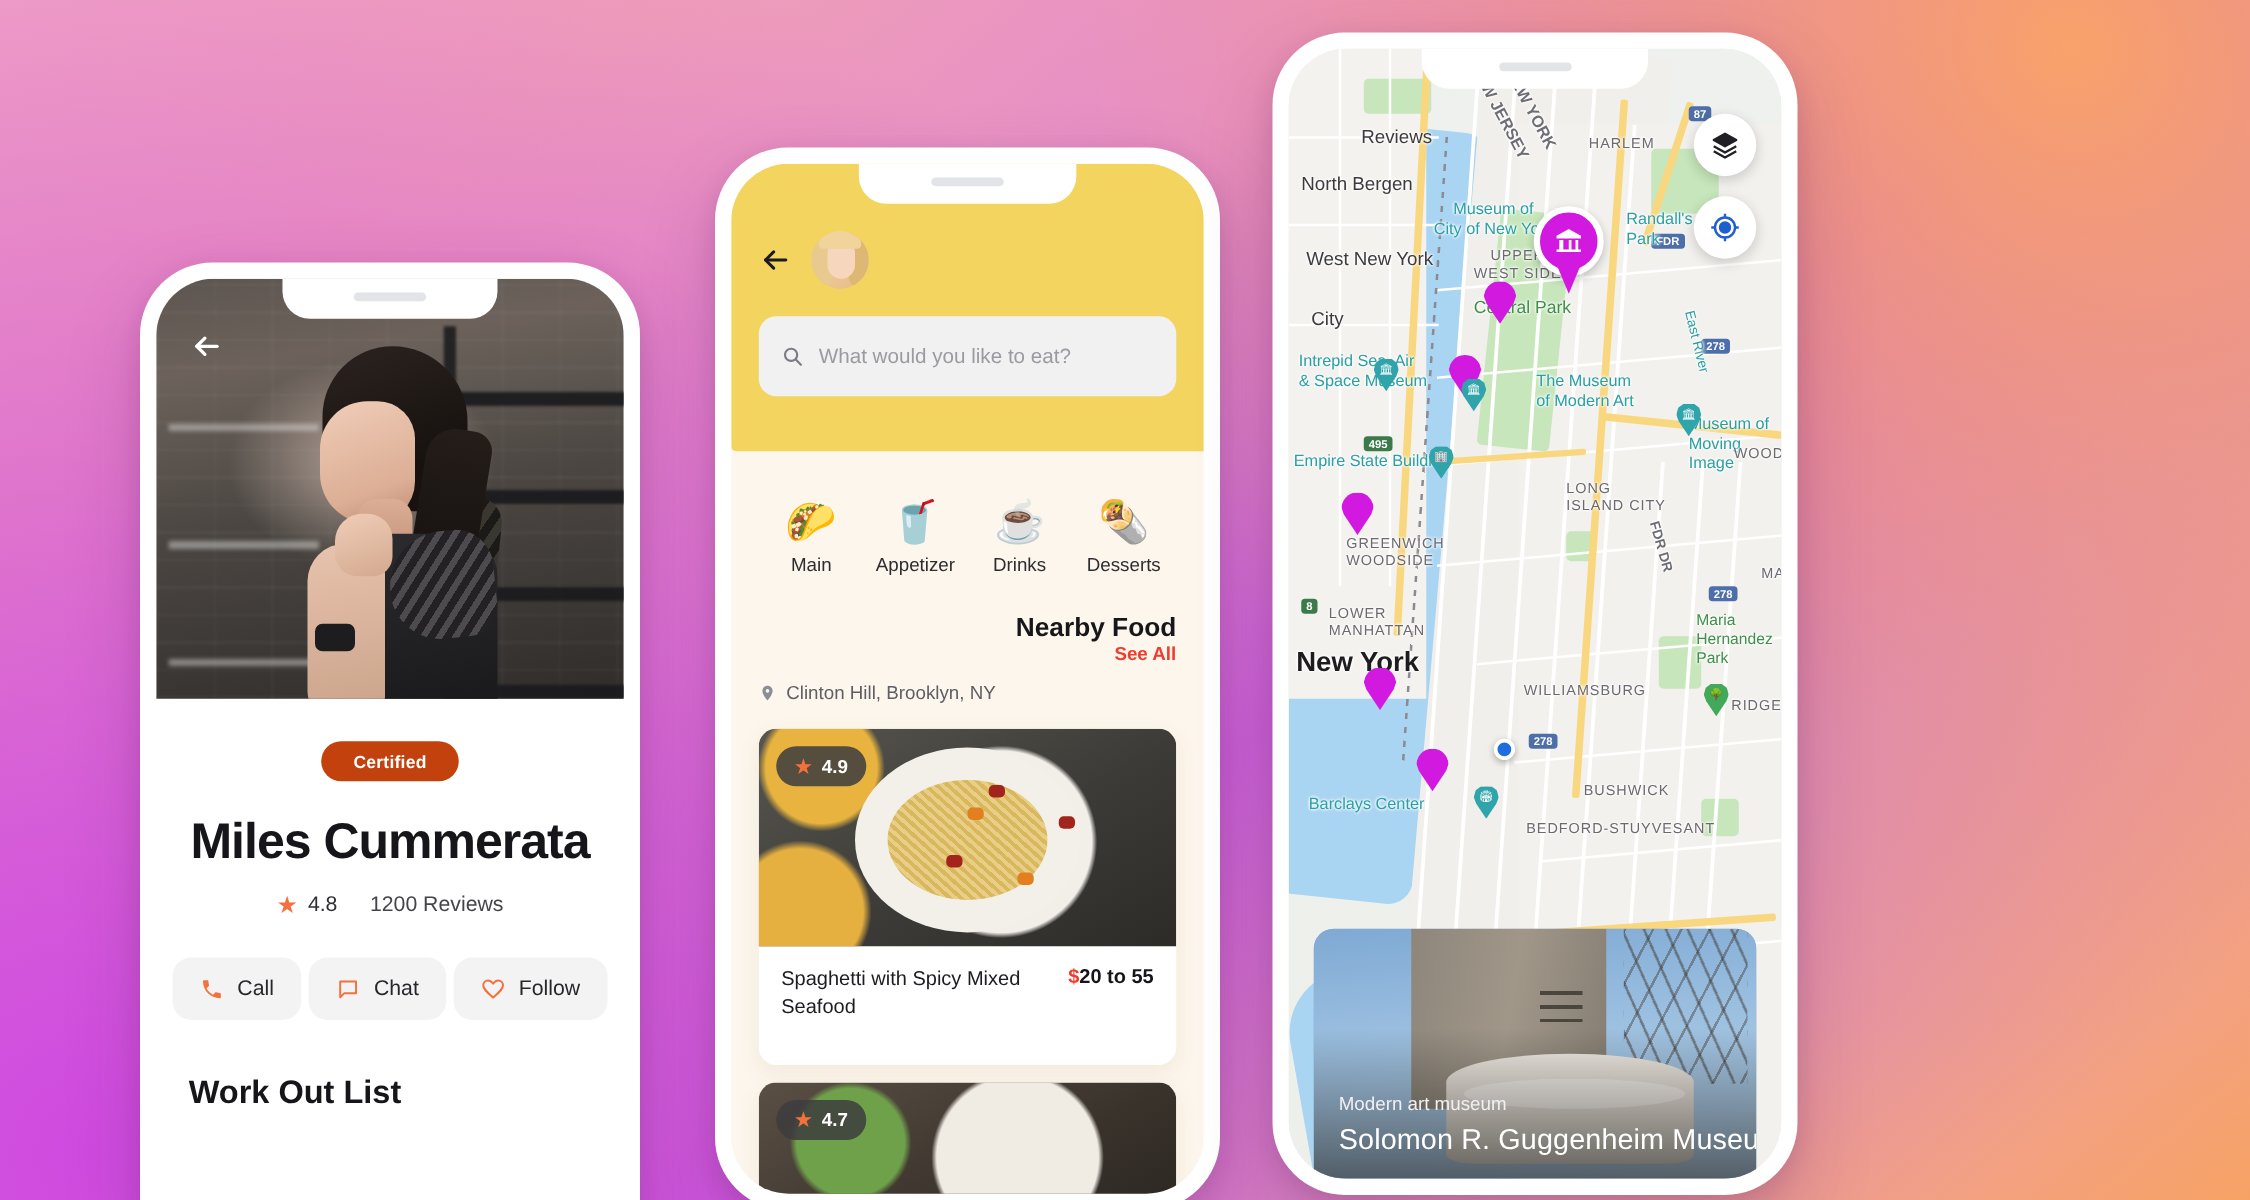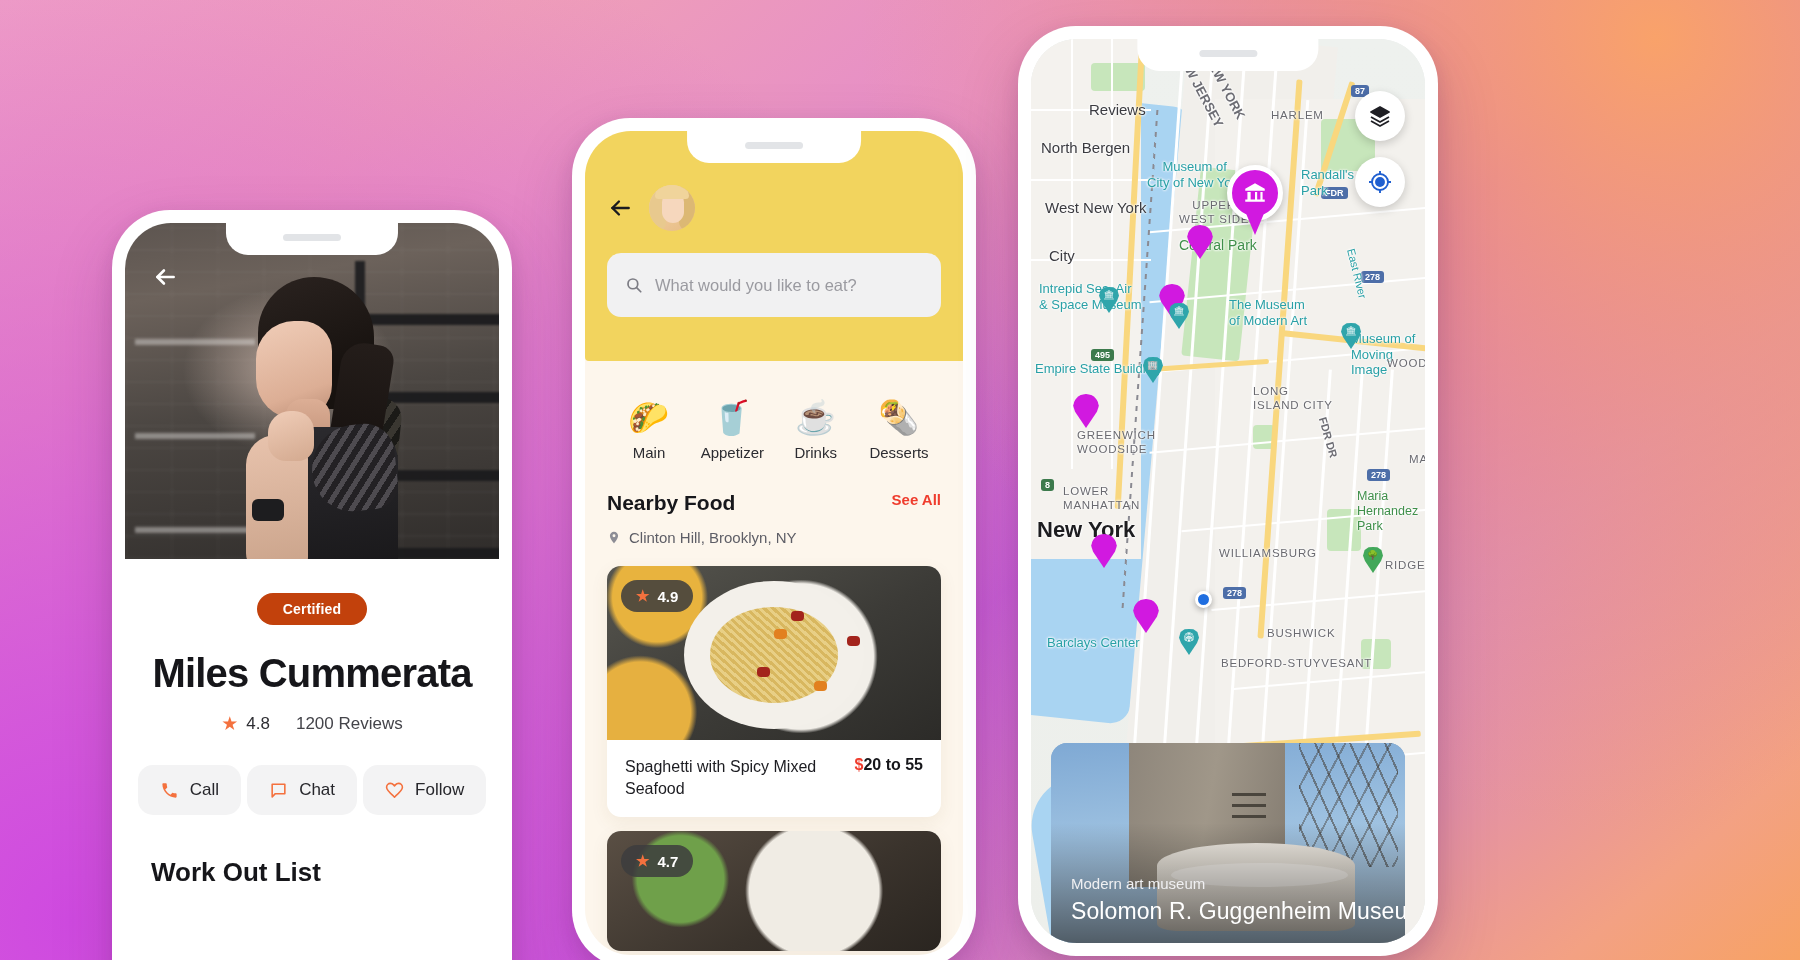"Nearby Food" .nearby-row { align-items: flex-start -> flex-end; flex-direction: none -> column }
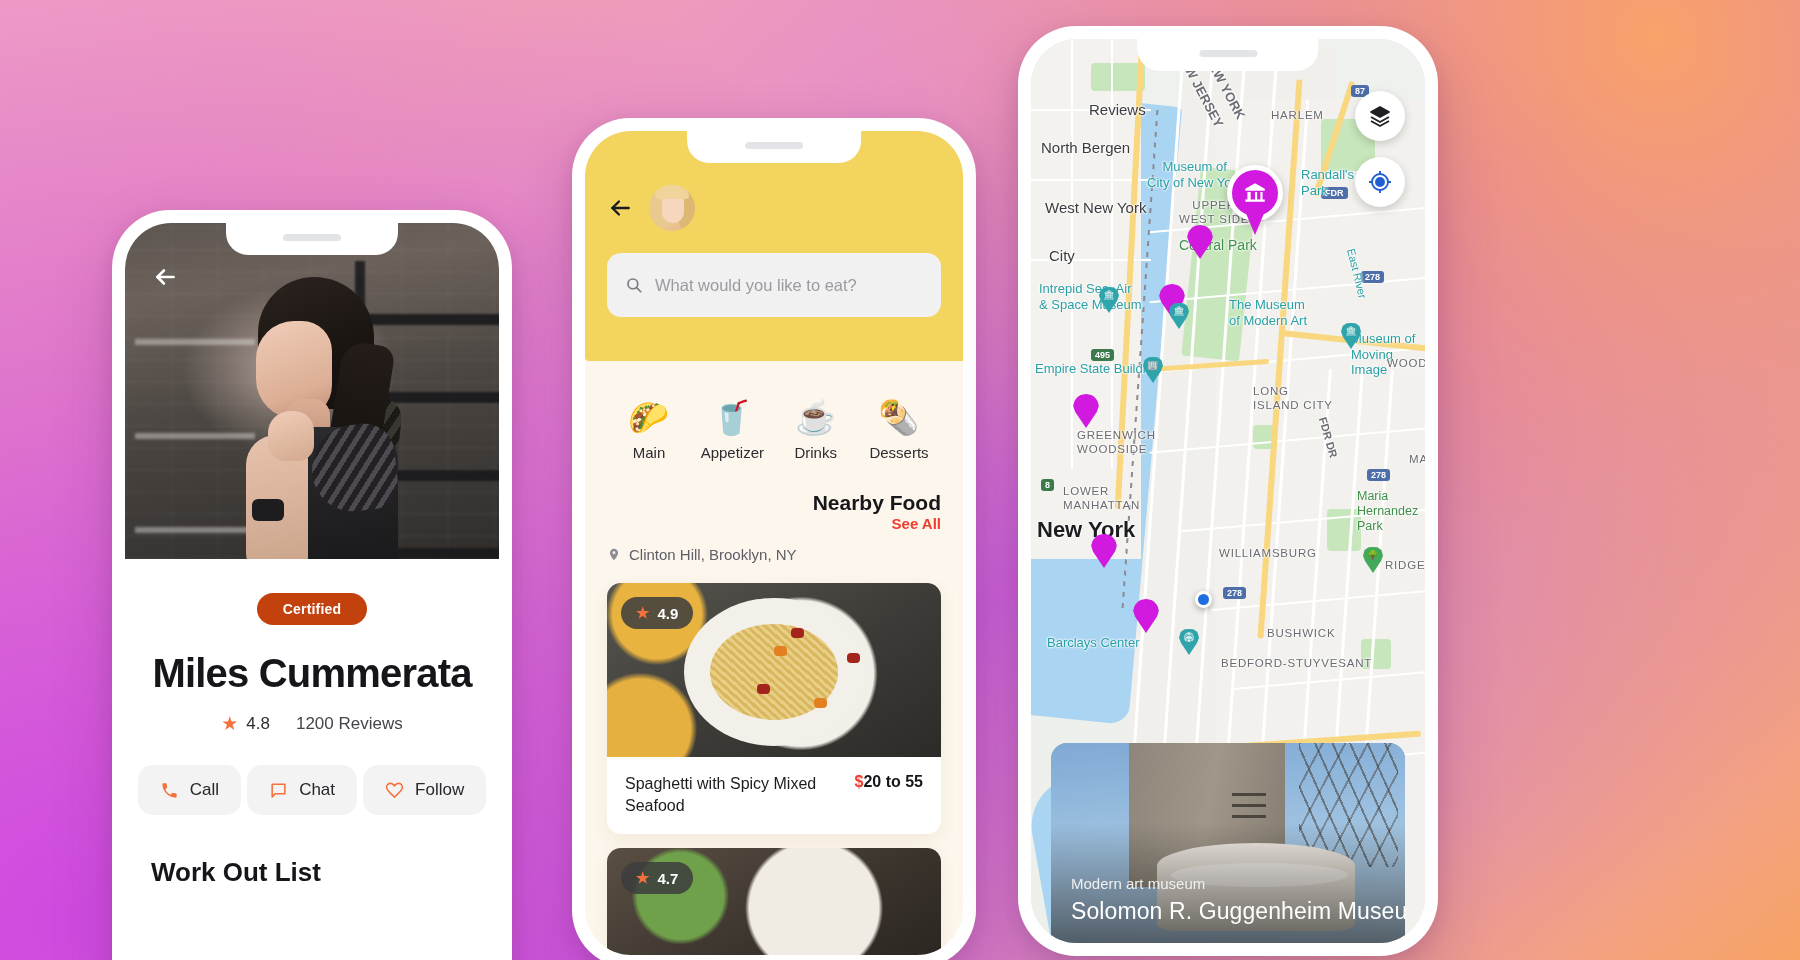"Spaghetti with Spicy Mixed Seafood" .food-meta { padding: 16px 18px 18px -> 16px 18px 36px }
